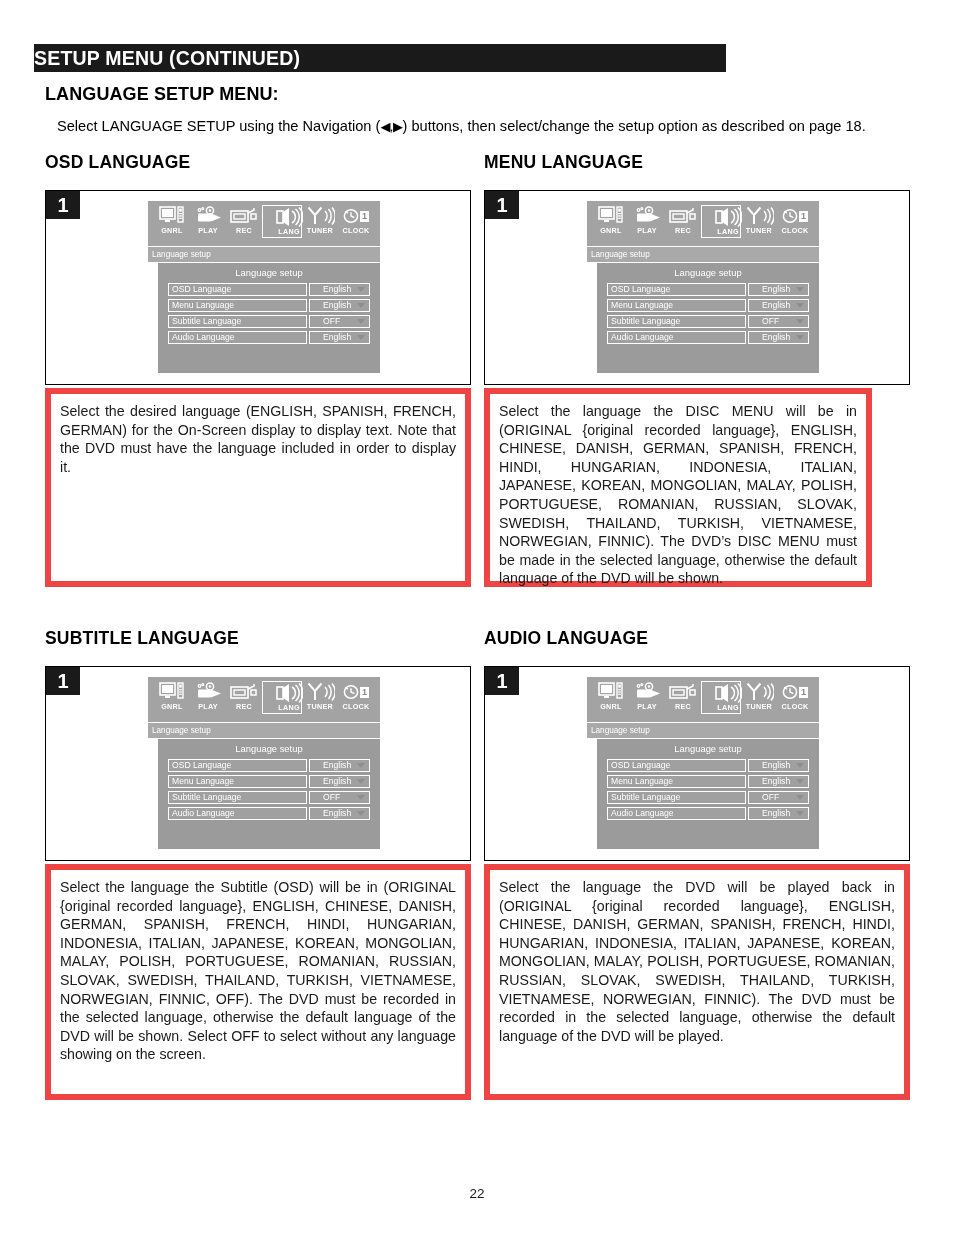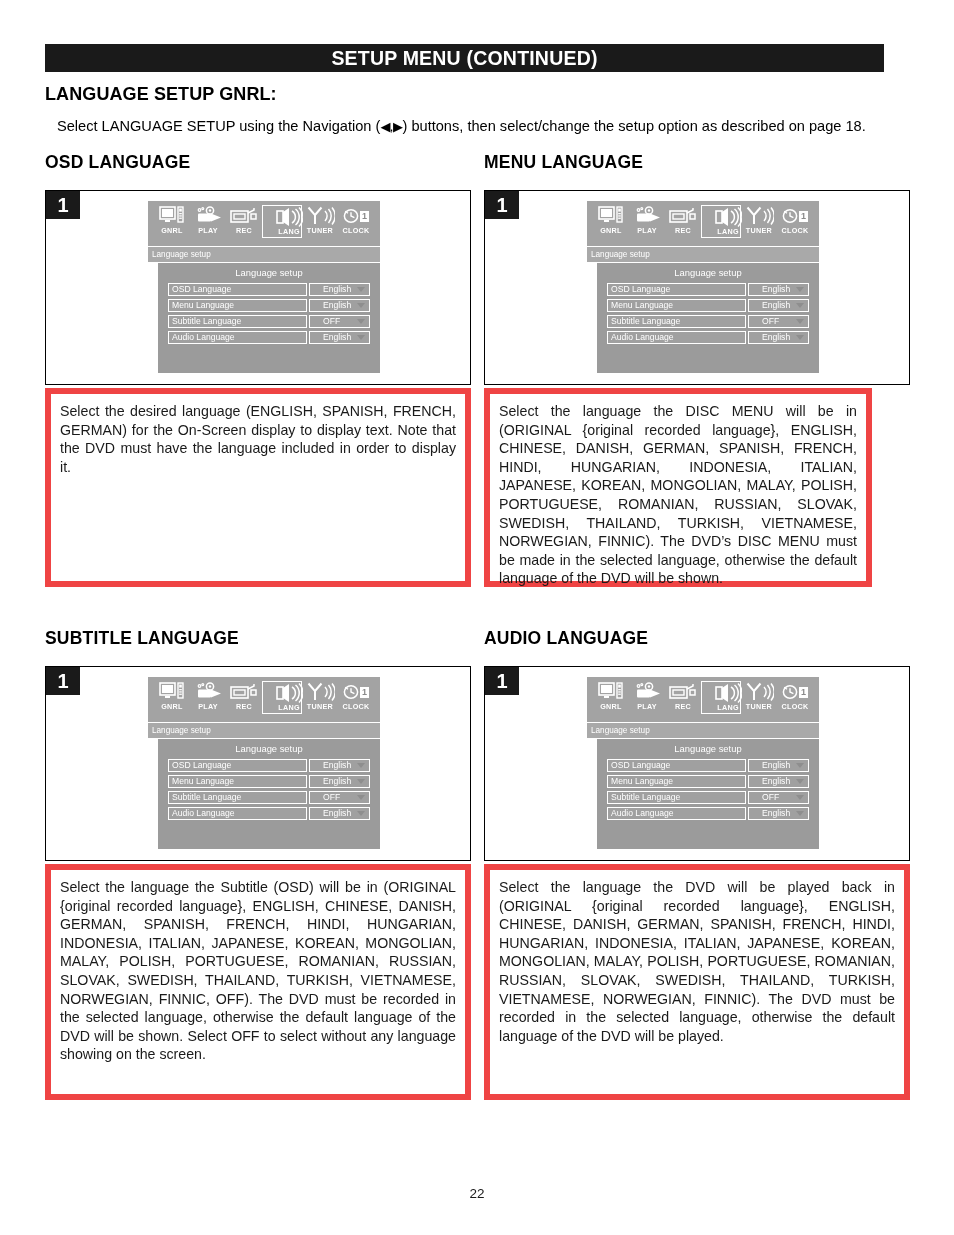"SETUP MENU (CONTINUED)" .title-bar { justify-content: center -> none; left: 45px -> 34px; width: 839px -> 692px }
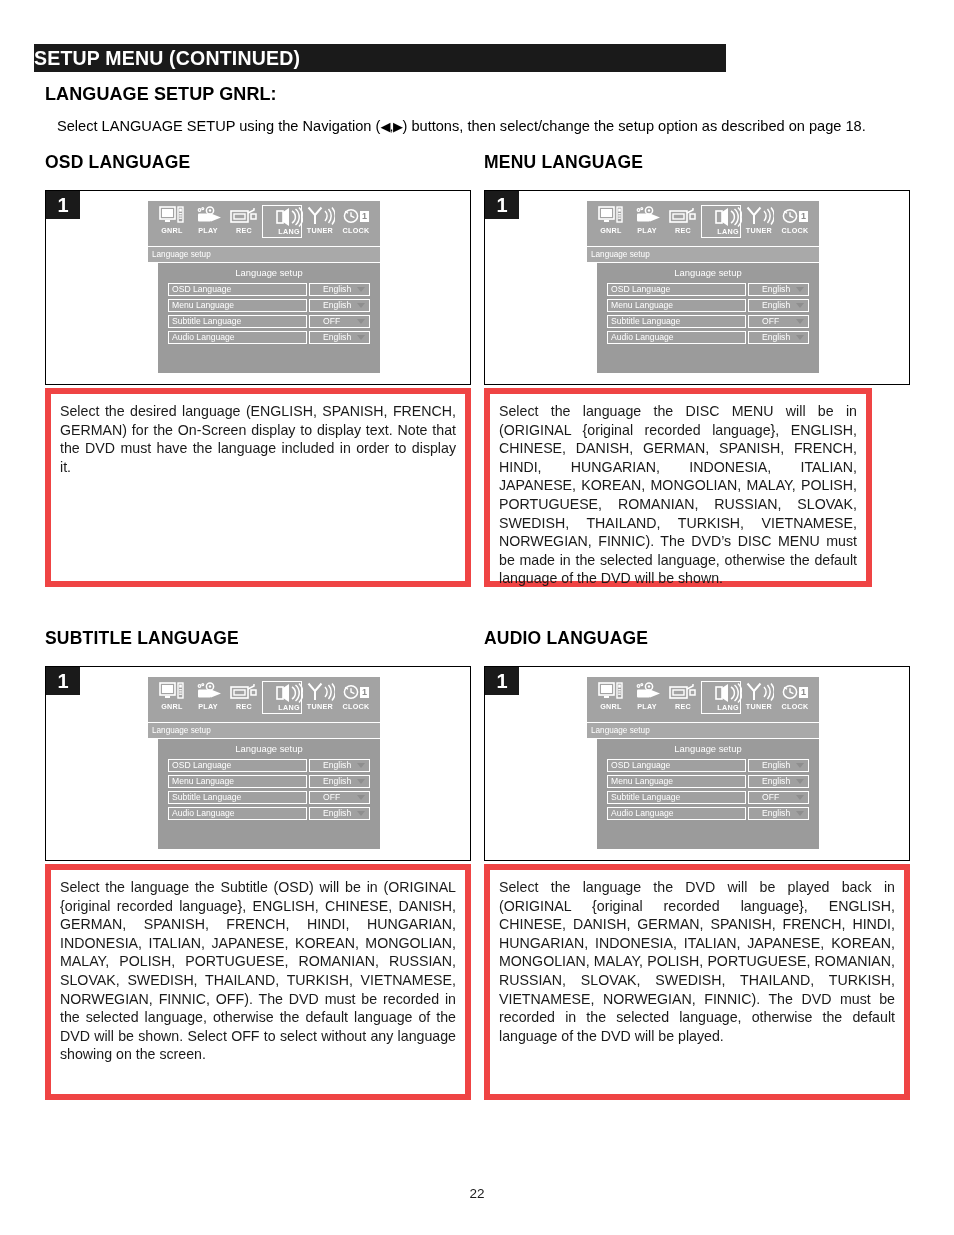"LANGUAGE SETUP GNRL:" p.intro-heading { text: GNRL -> MENU }
